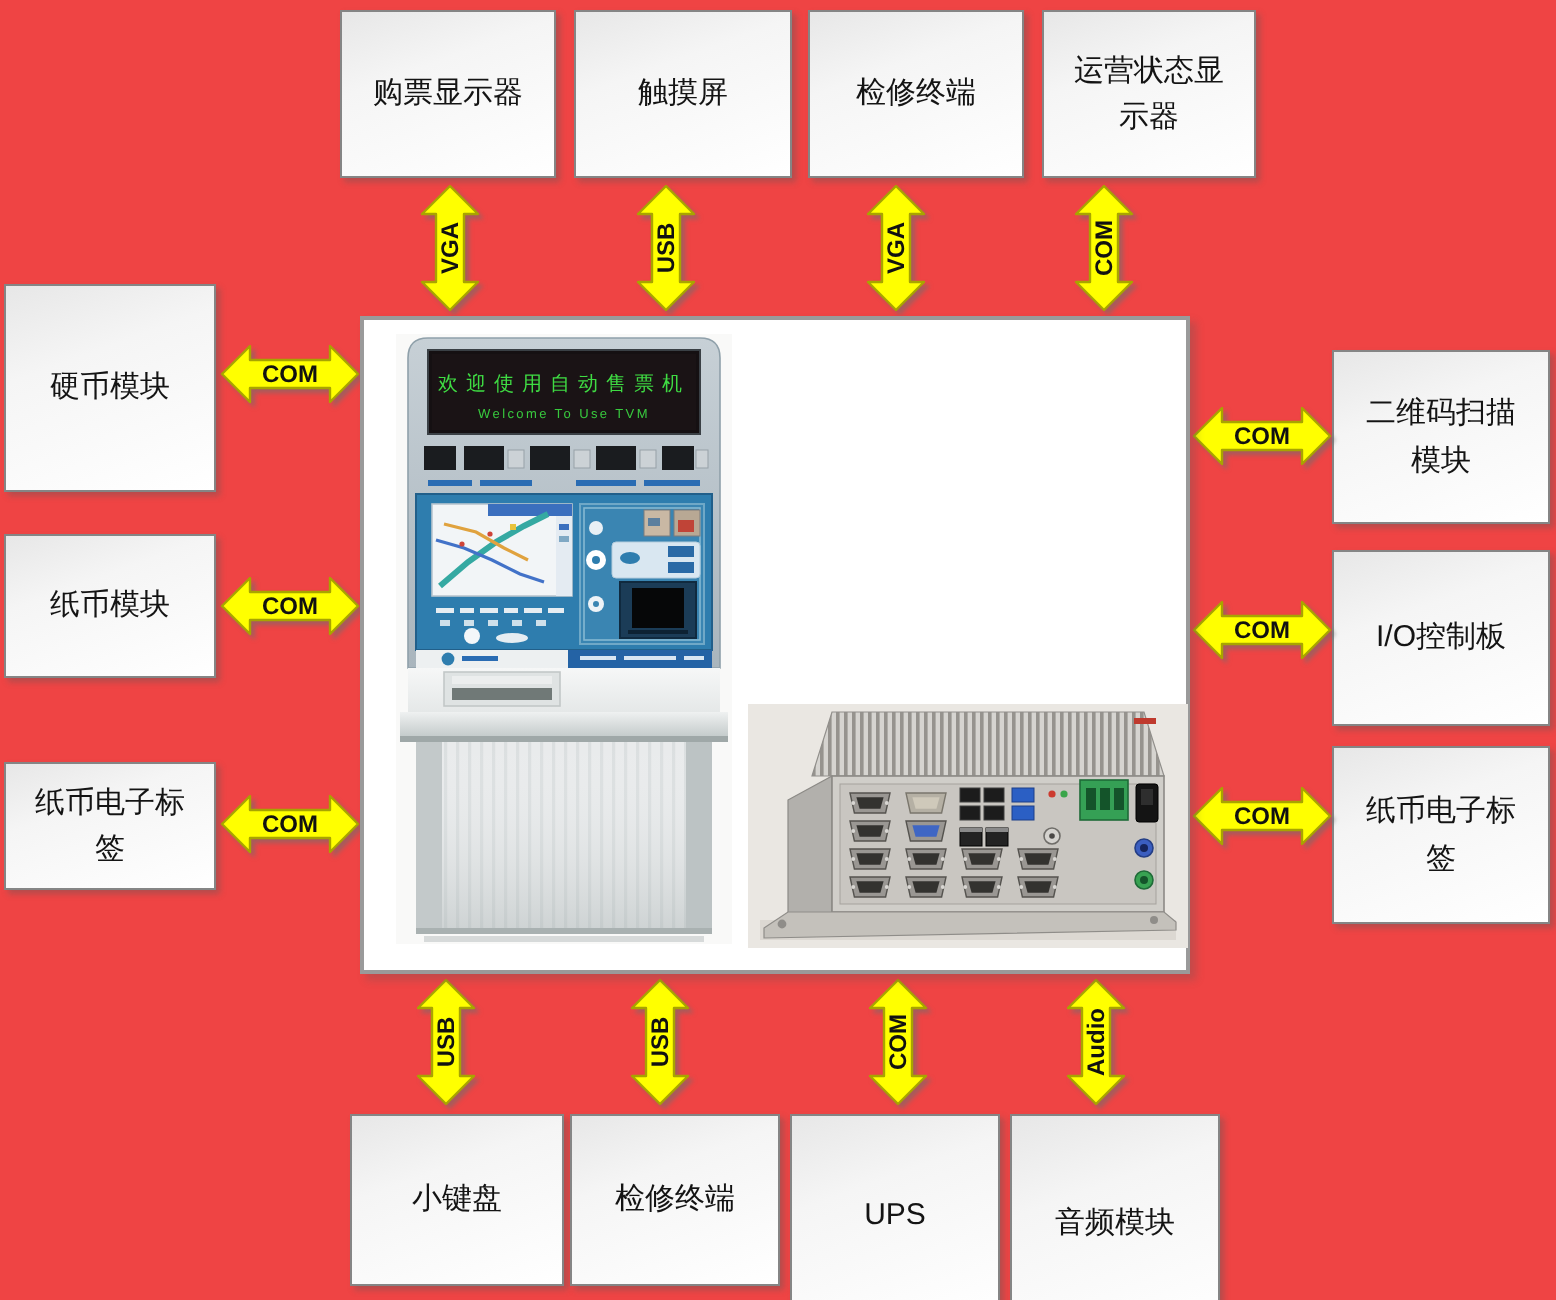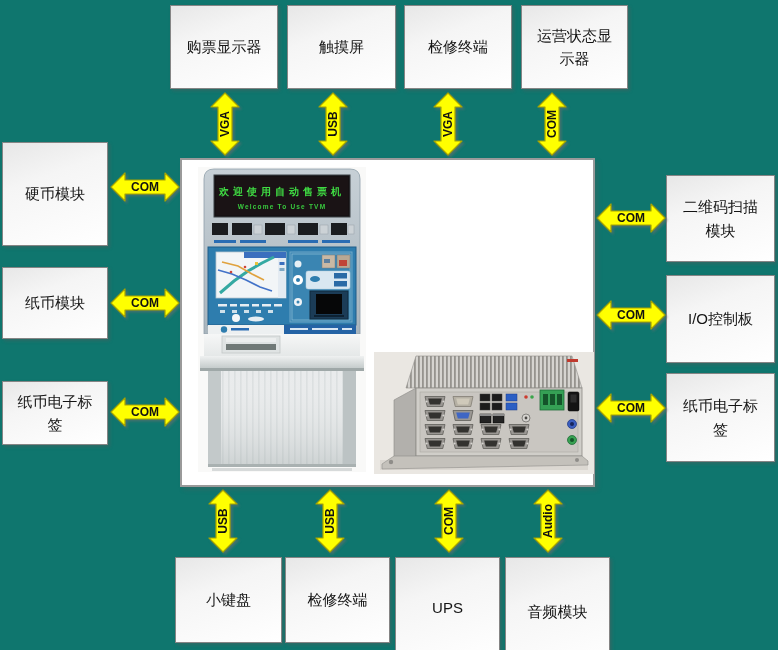"购票显示器" #canvas { background: #0f766e -> #ef4444 }
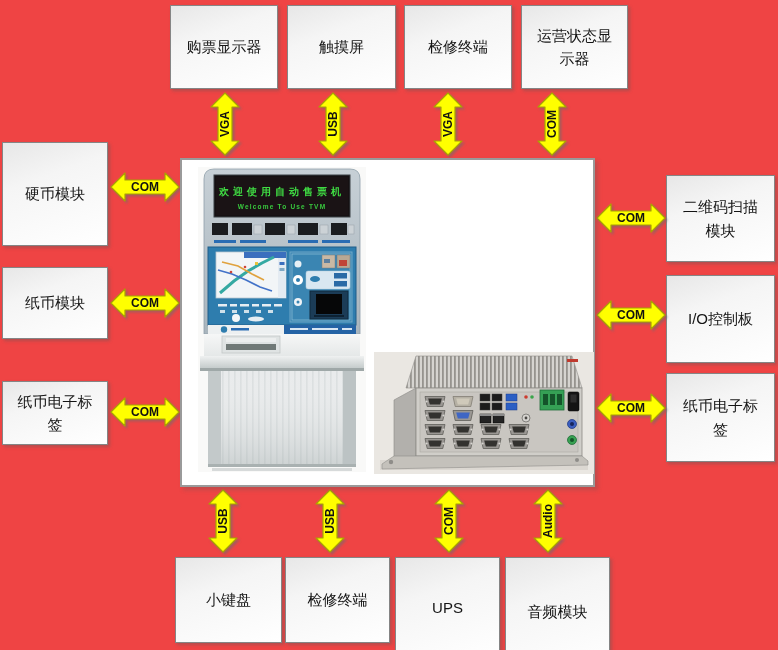"欢迎使用自动售票机" .imgwrap { font-weight: bold -> none }
